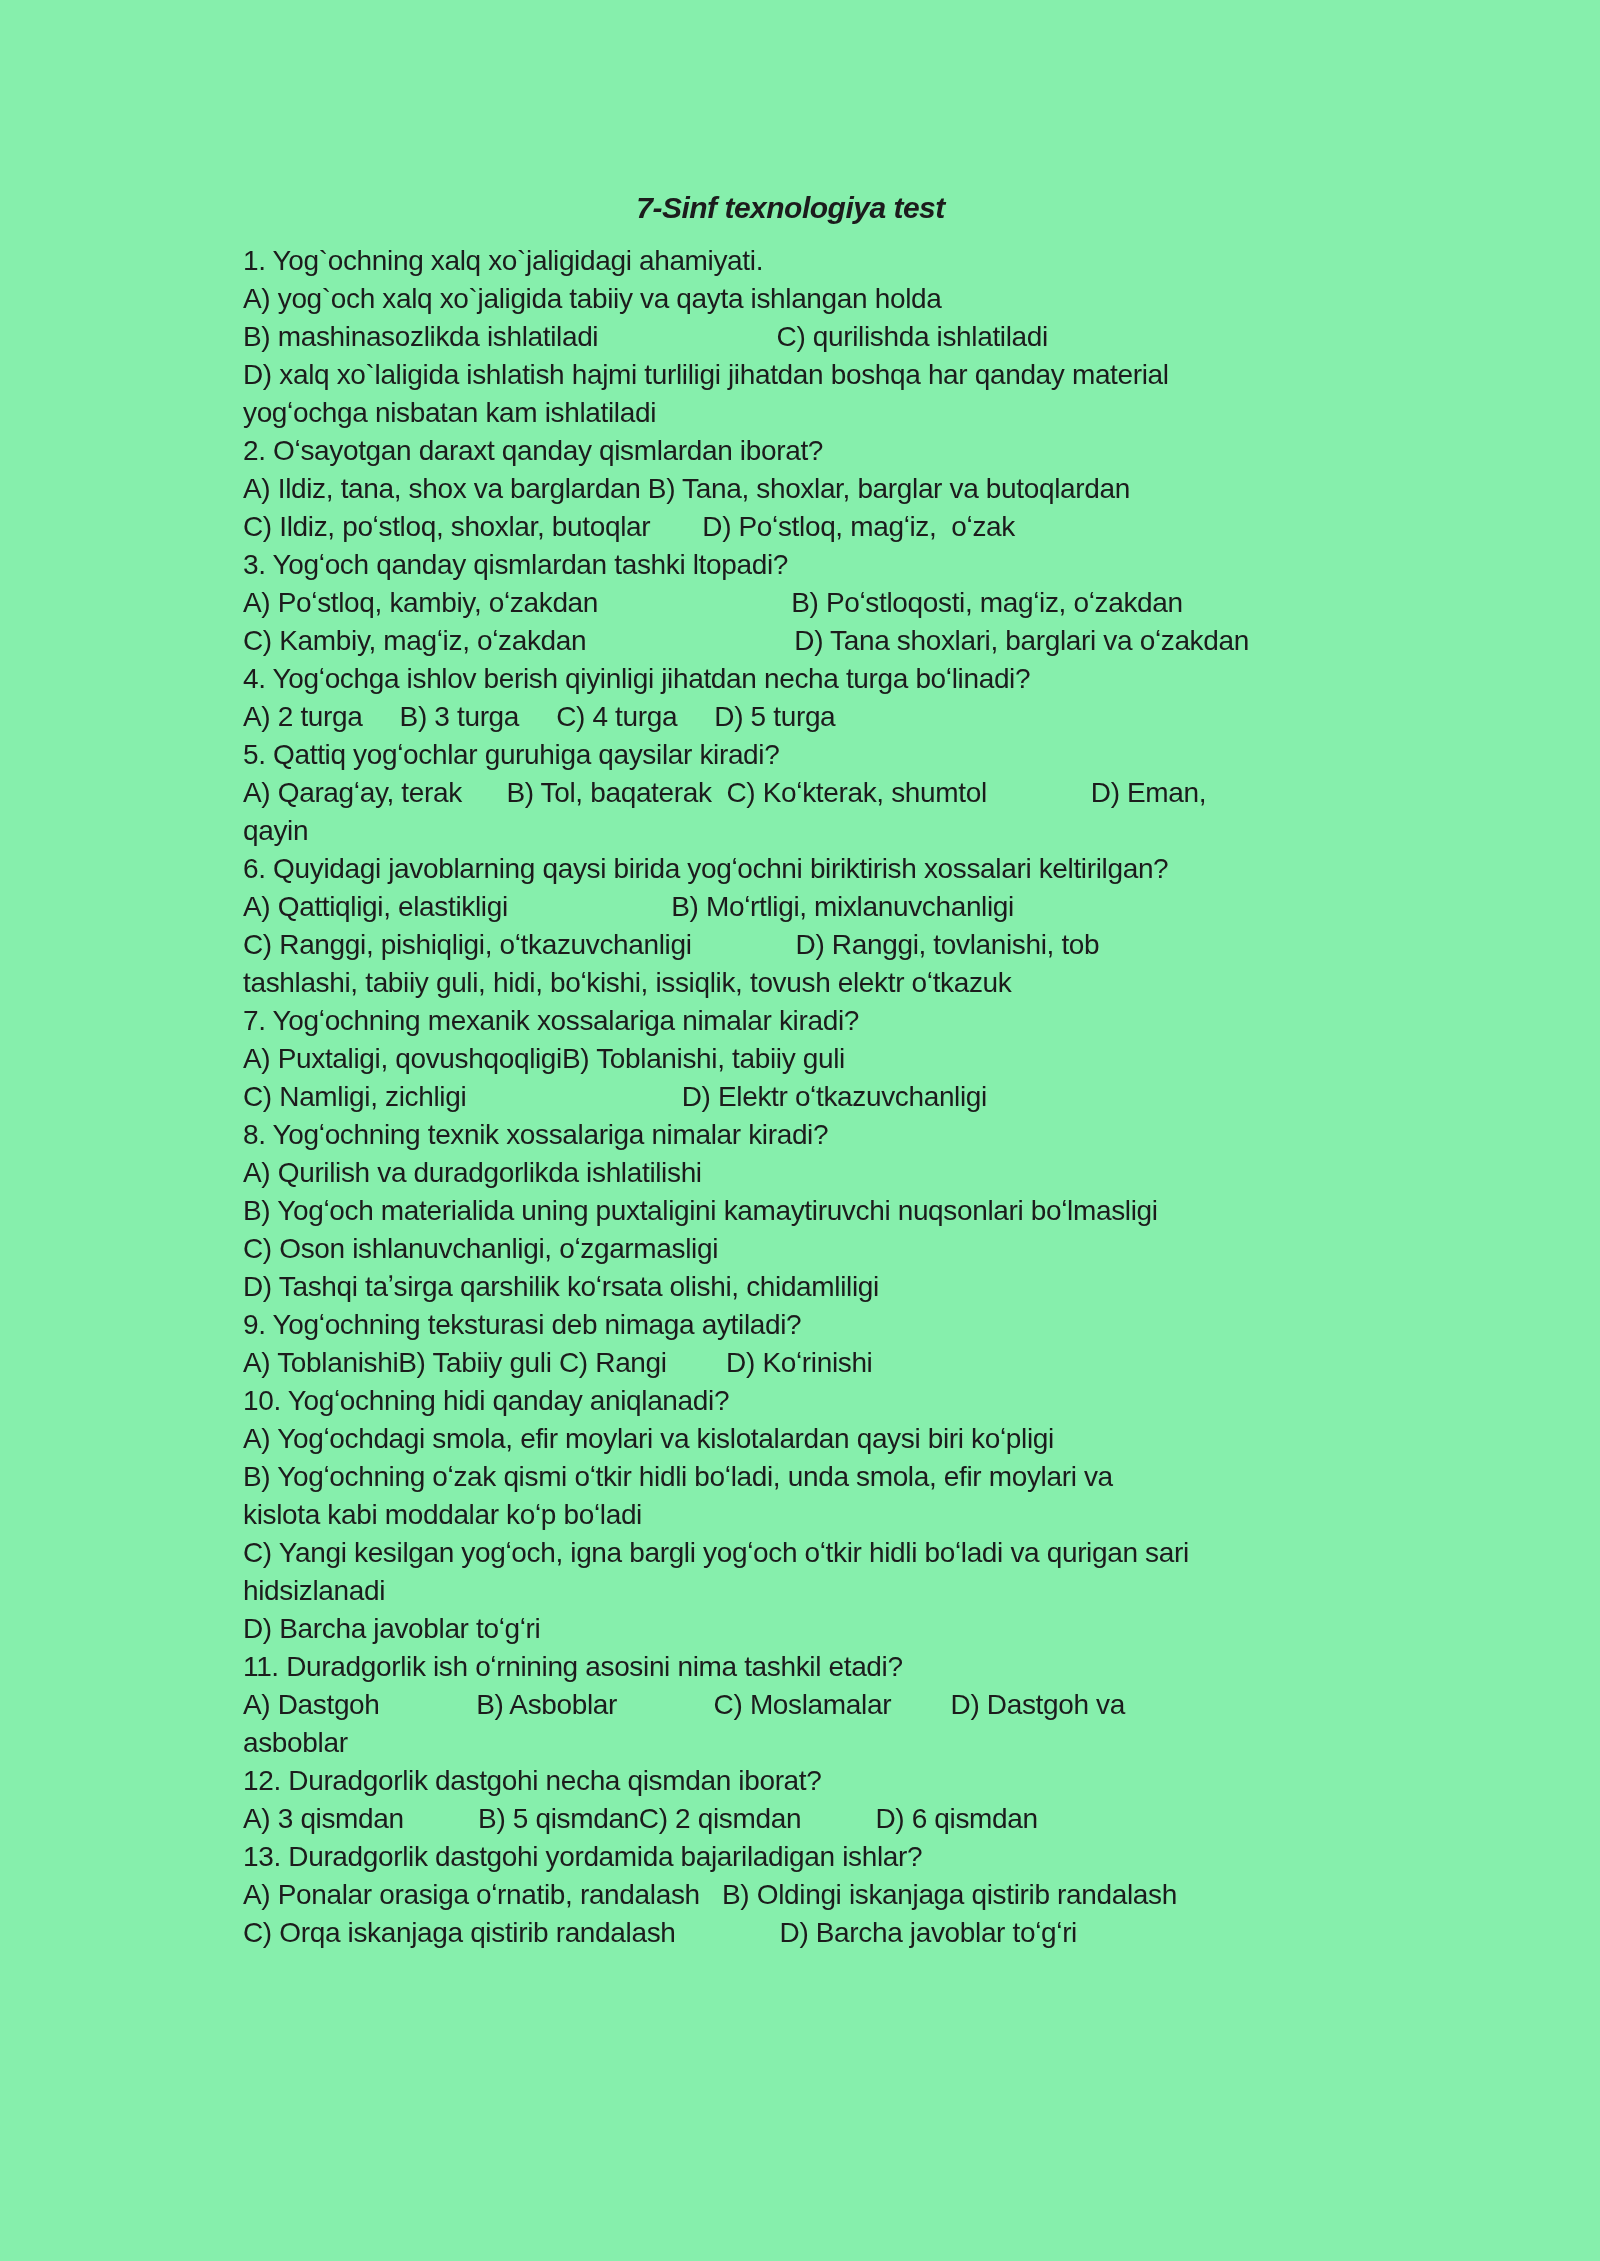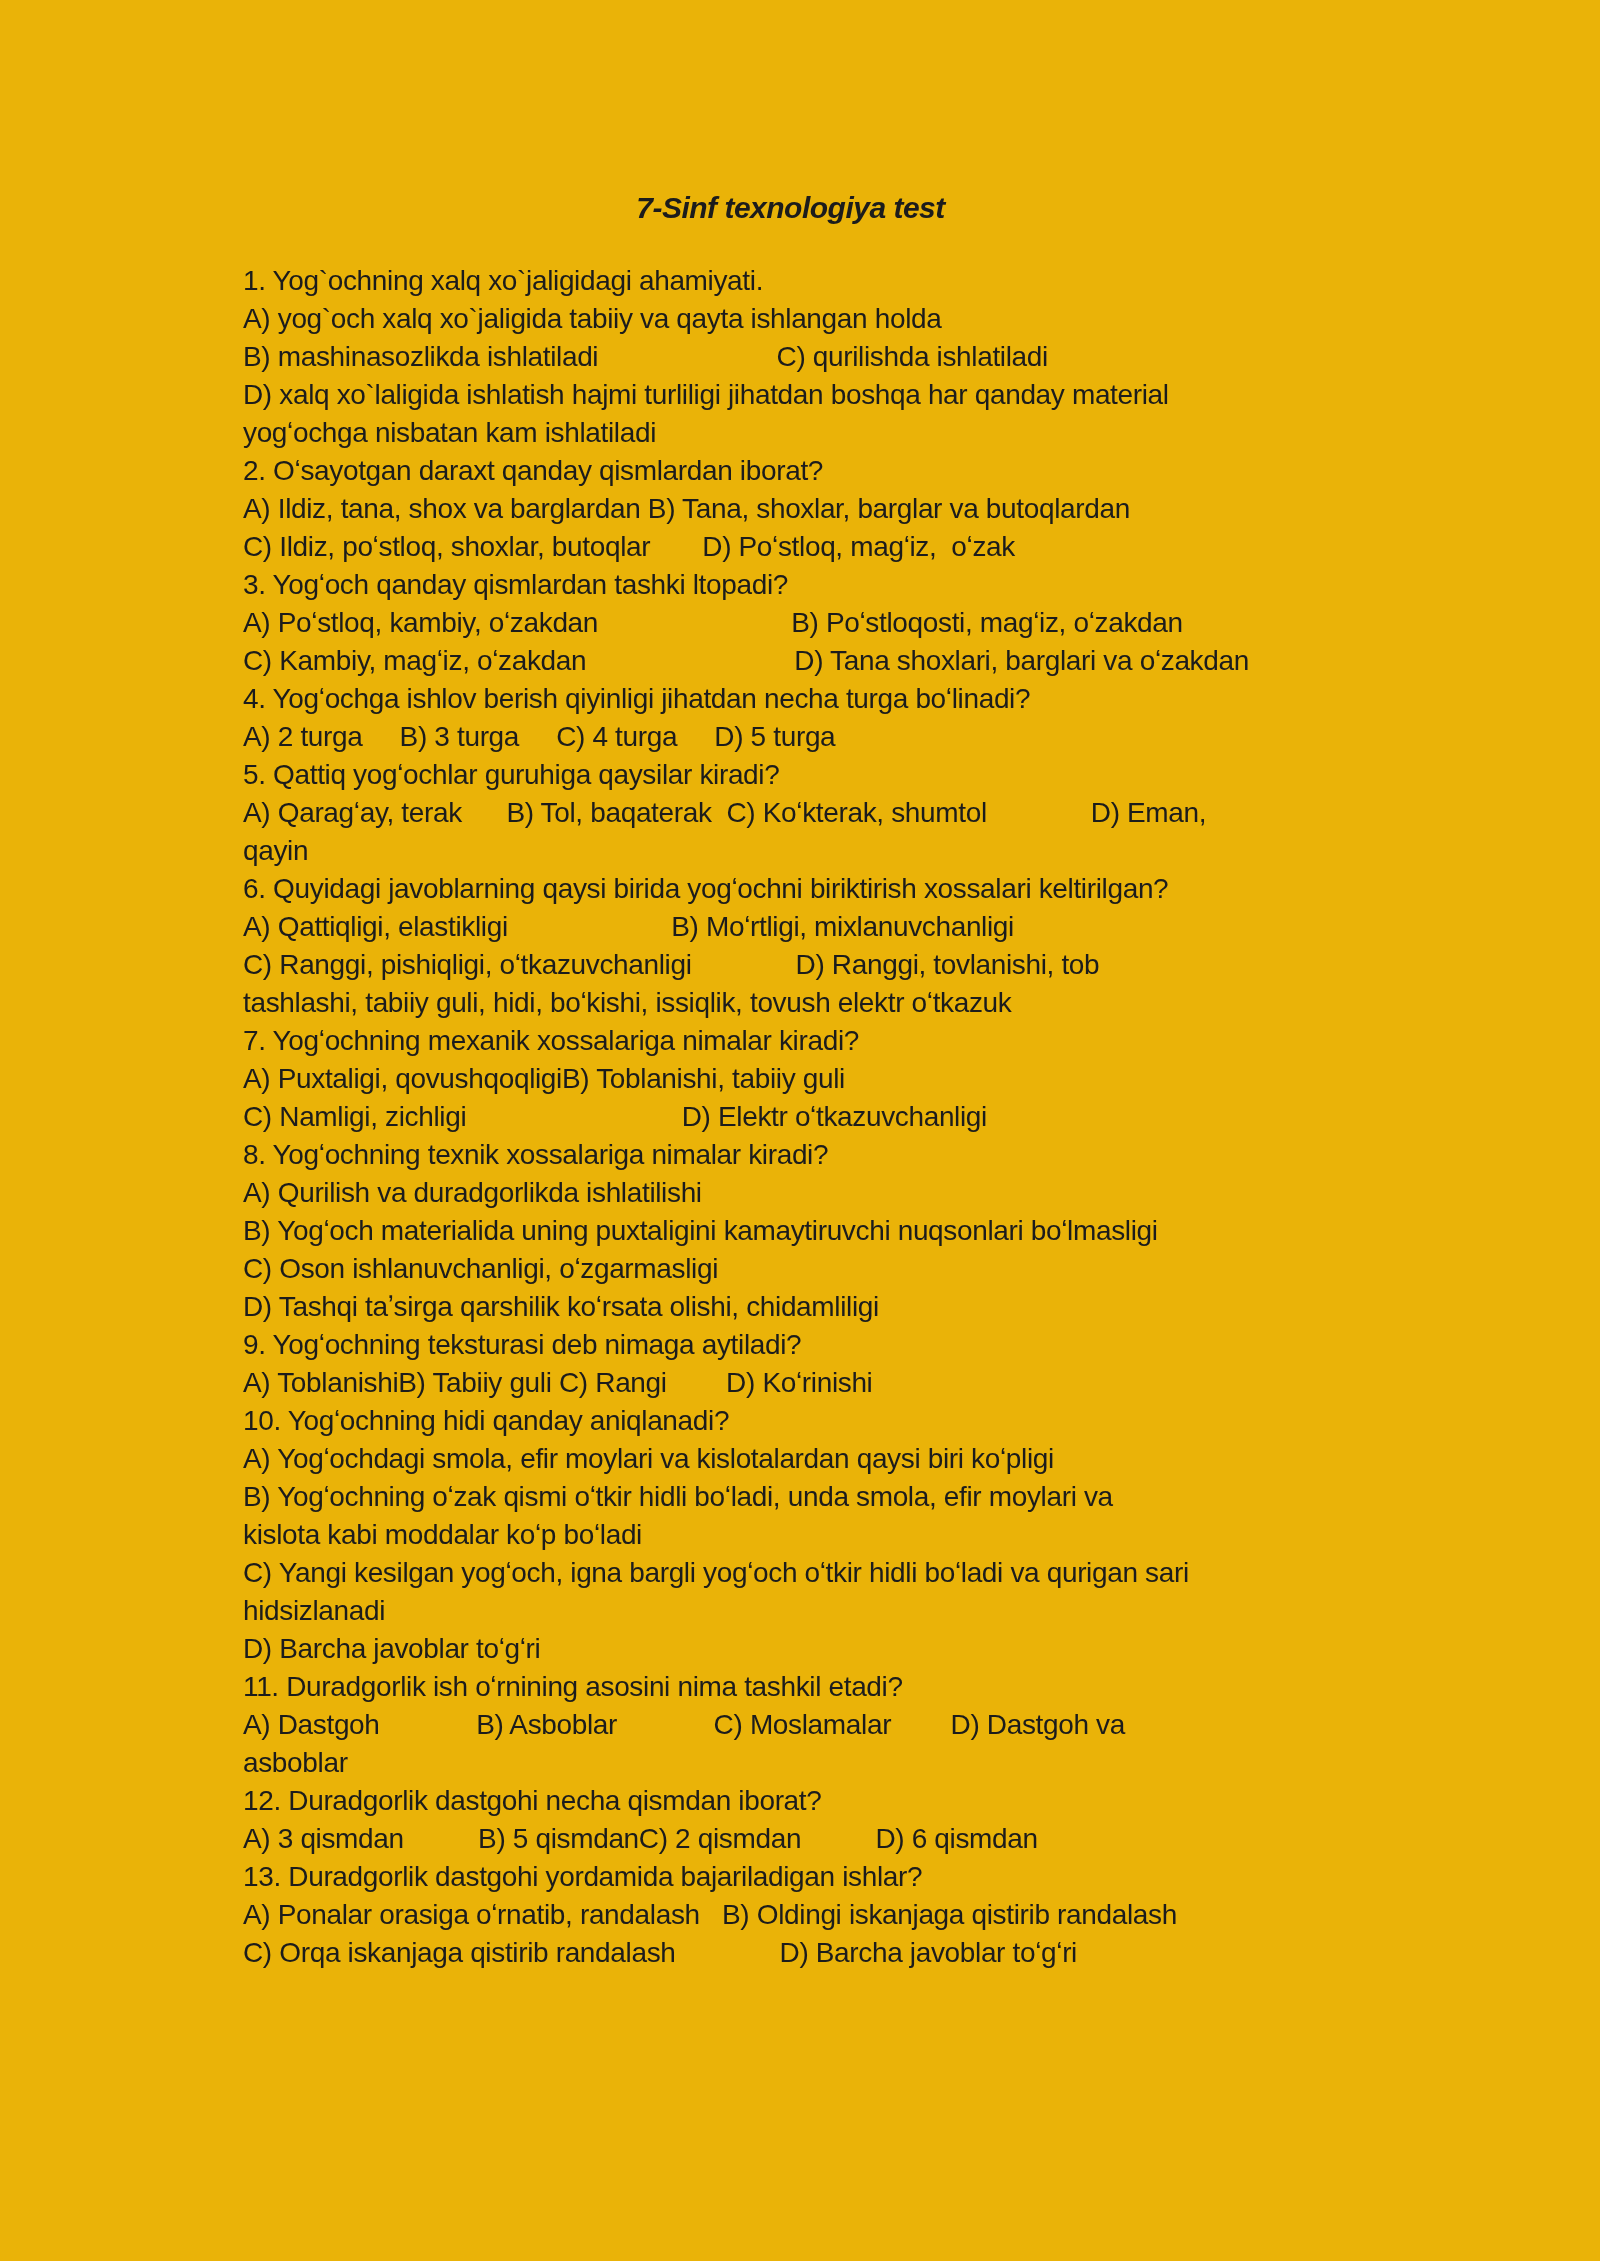"7-Sinf texnologiya test" .page { background: #eab308 -> #86efac }
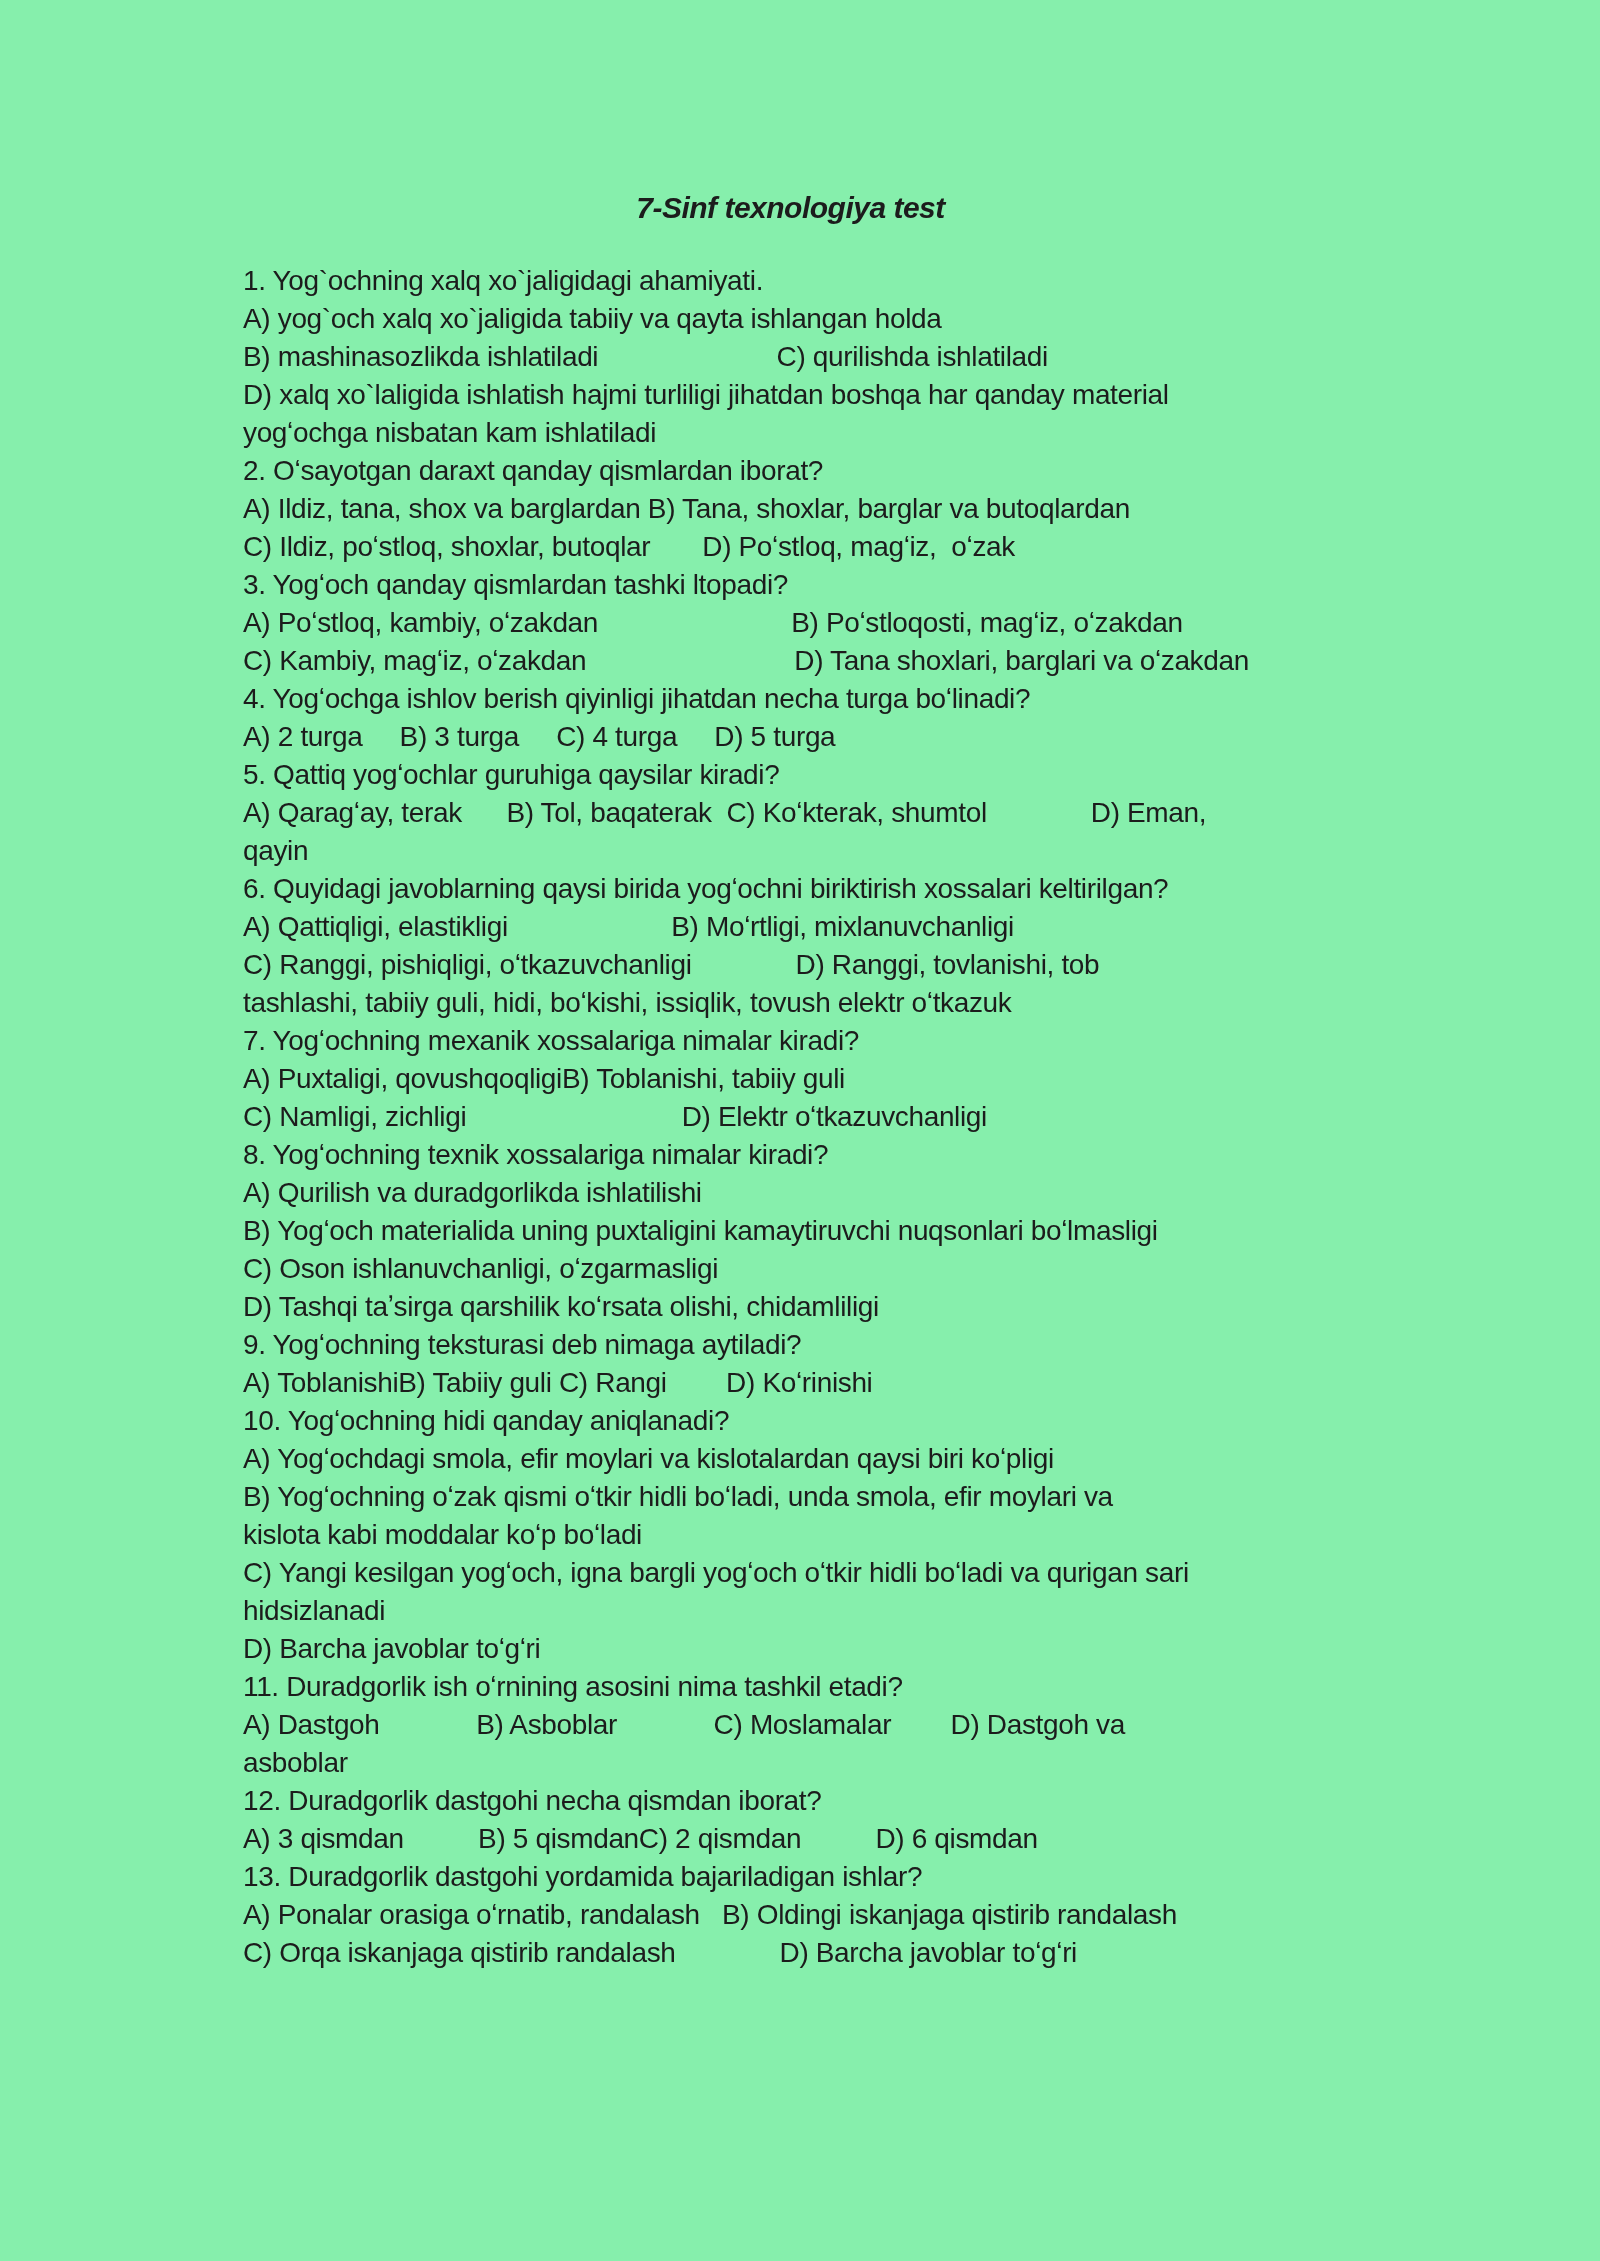"1. Yog`ochning xalq xo`jaligidagi" .doc-body { top: 262px -> 242px }
